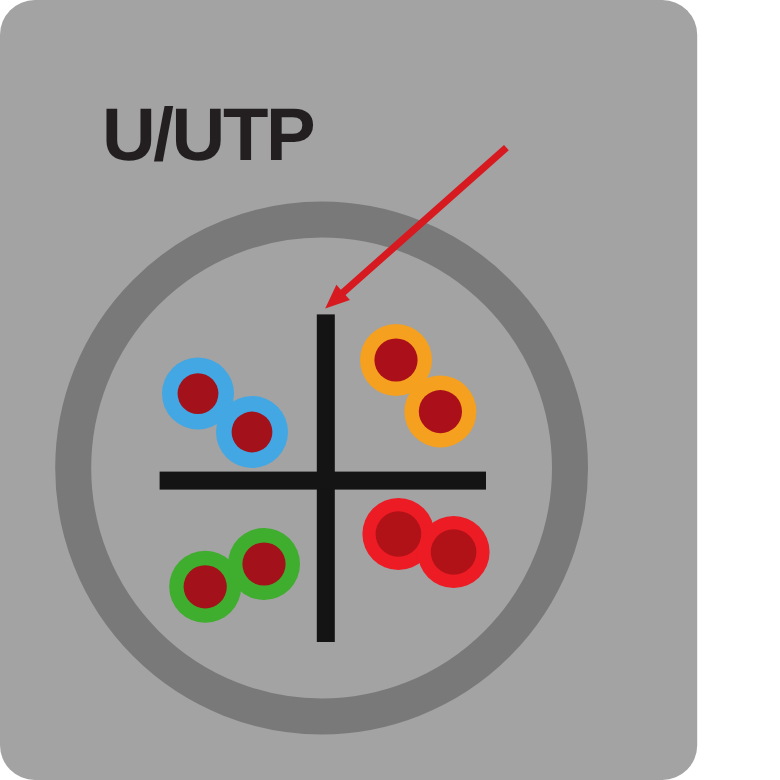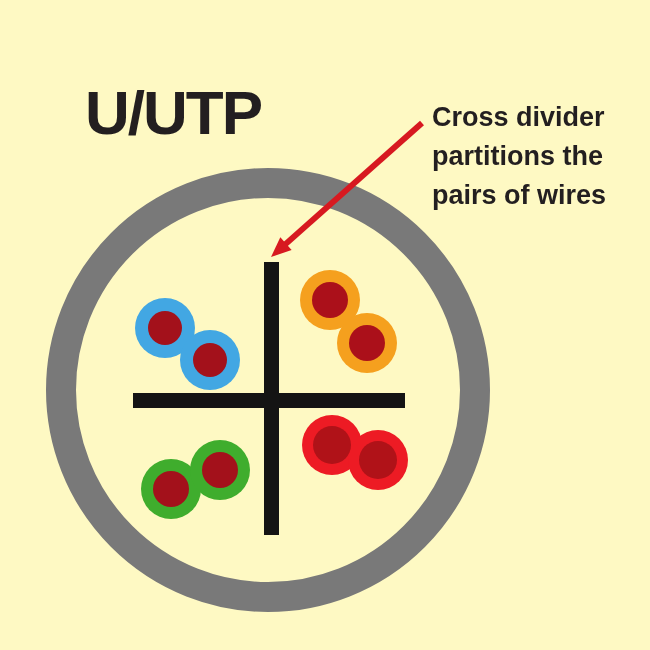"U/UTP" .canvas { background: #fef9c3 -> #a3a3a3; border-radius: none -> 29px; width: 650px -> 581px }
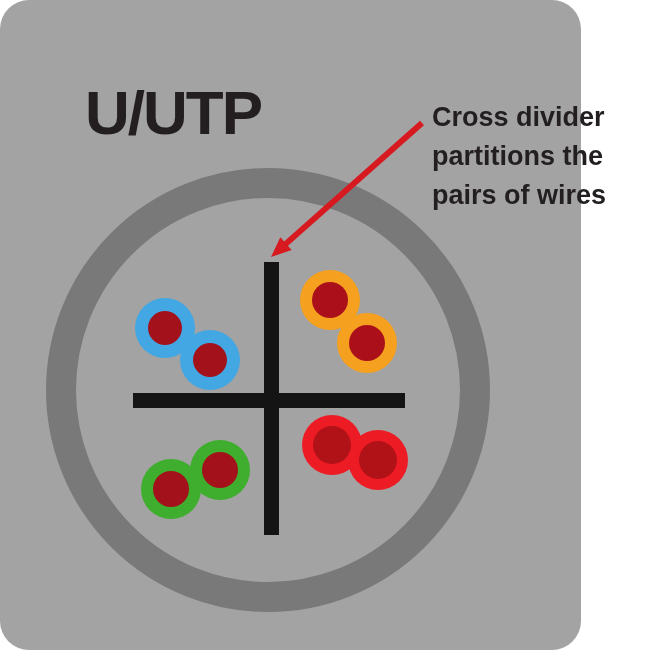"Cross divider" div.annotation { html: <div> <span>Cross divider</span> <span>partitions the</span> <span>pairs of wires</span> </div> -> none }
